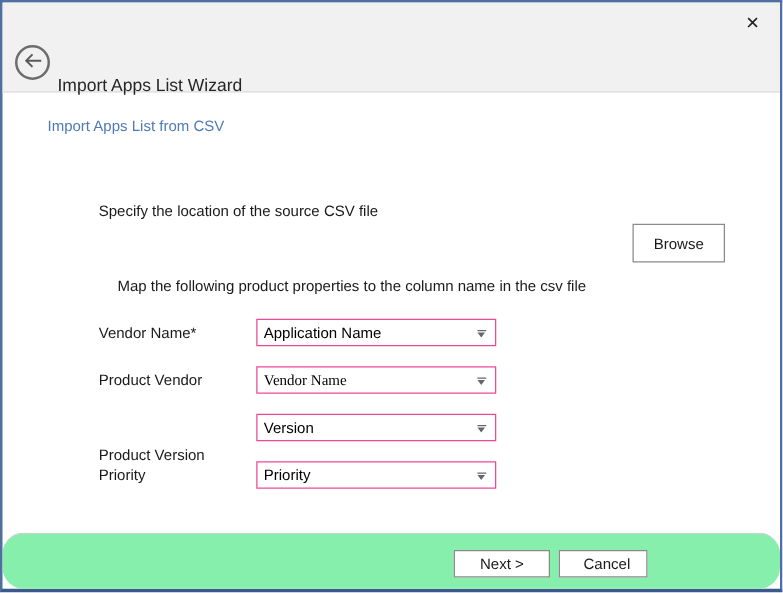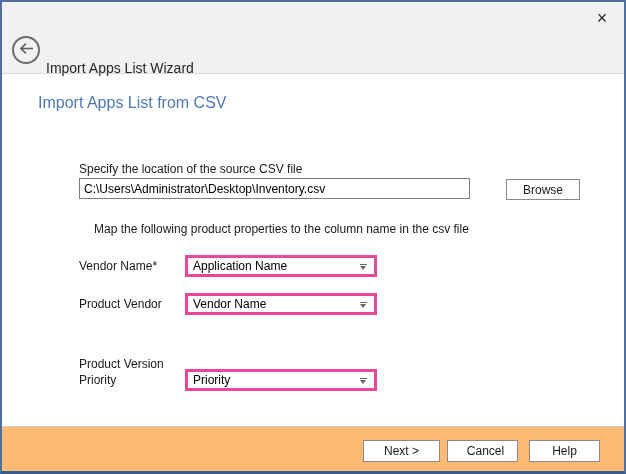"Import Apps List from CSV" .page-title { font-size: 16px -> 12px }
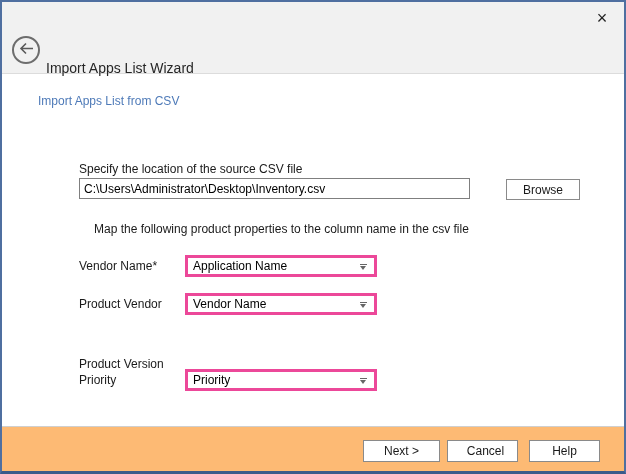"C:\Users\Administrator\Desktop\Inventory" input.path-input { html: <input> -> none }
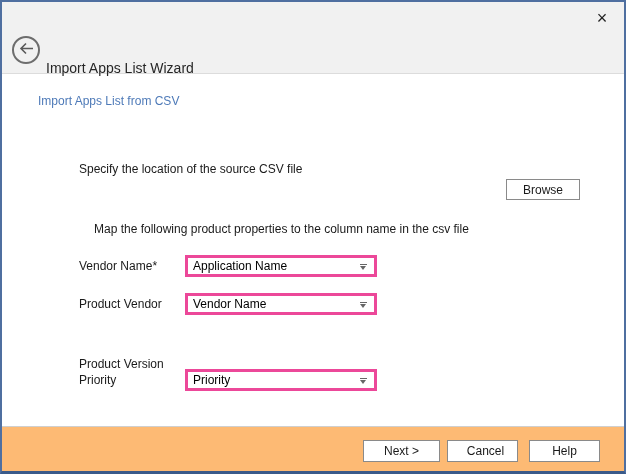"Browse" .browse-btn { height: 21px -> 31px }
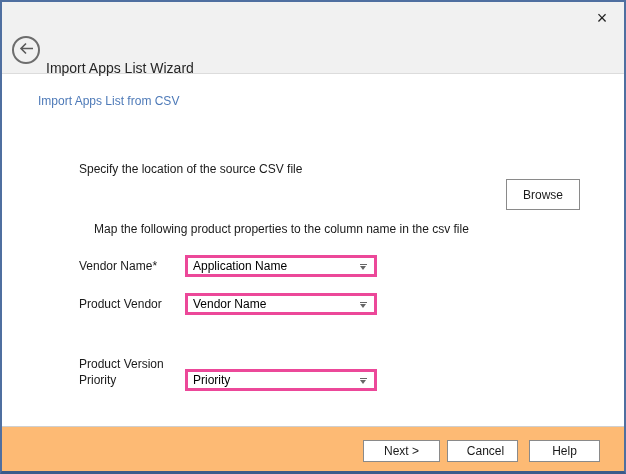"Application Name" .combo { border: 3px solid #ec4899 -> 1px solid #ec4899; left: 183px -> 203px }
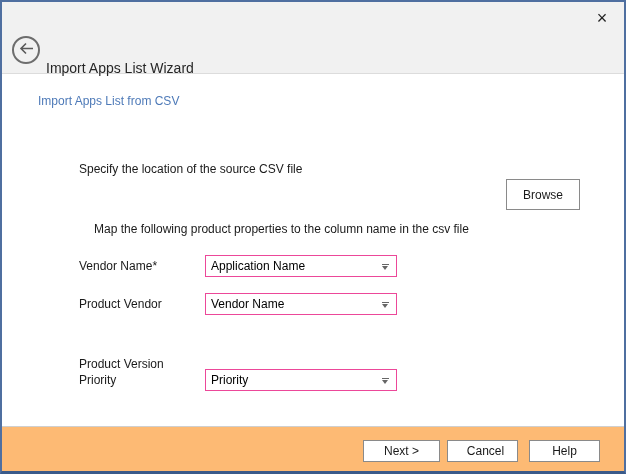"Vendor Name" .combo.r1 { font-family: none -> Liberation Serif, serif }
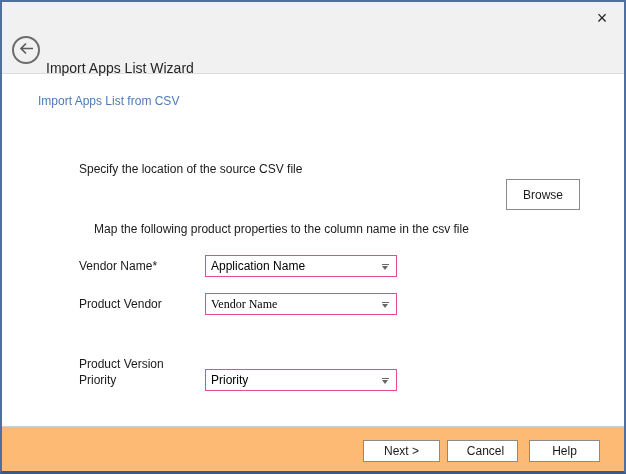"Version" div.combo { html: none -> <div> <span>Version</span> <span></span> </div> }
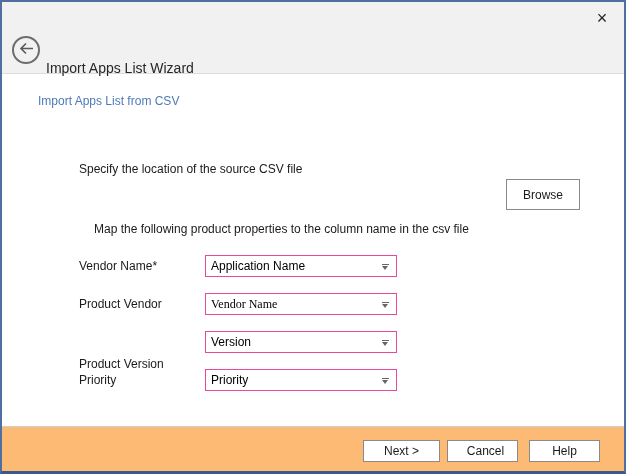"Next >" .footer { background: #fdba74 -> #86efac; border-radius: none -> 17px }
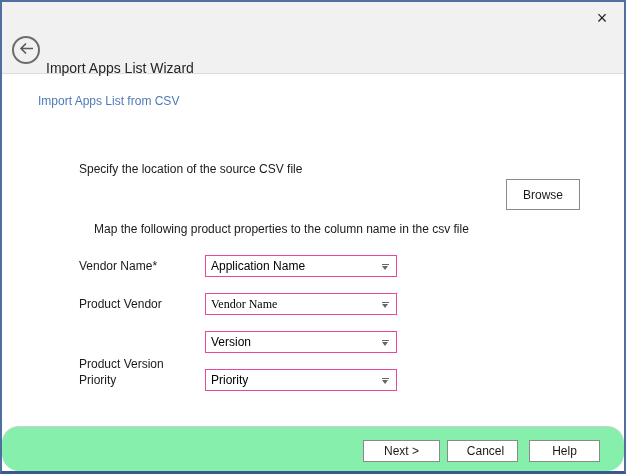"Help" button.btn { html: <button>Help</button> -> none }
